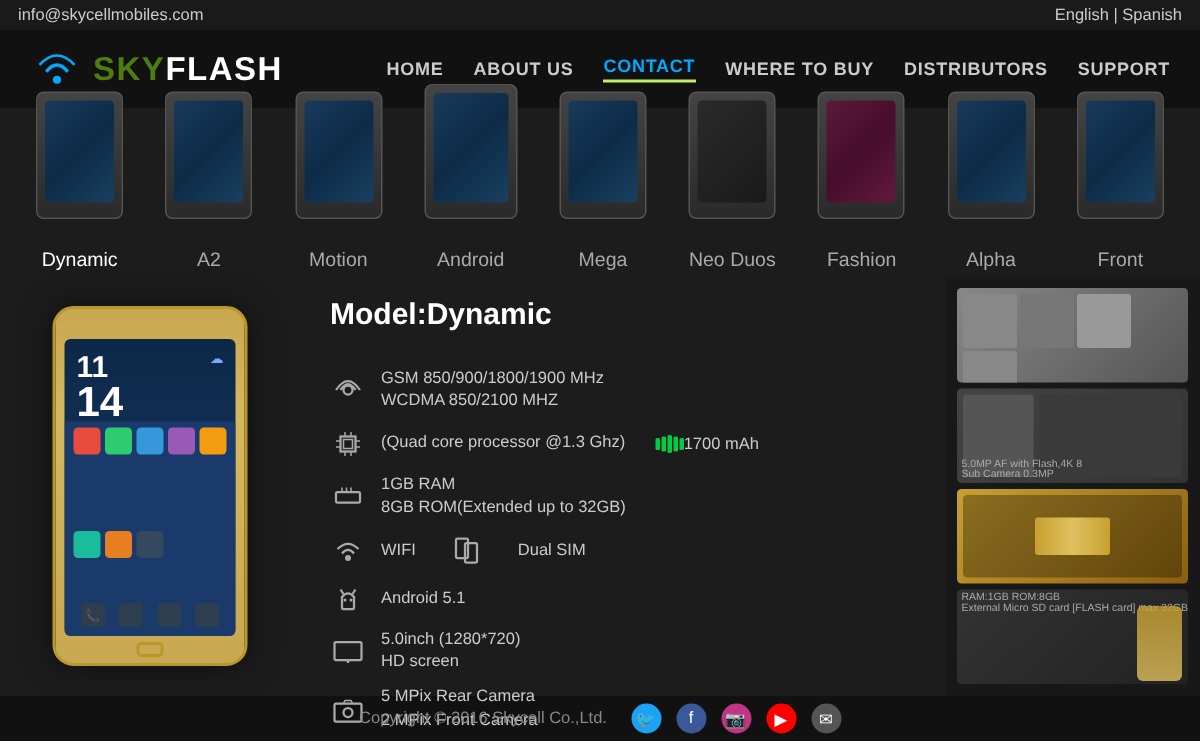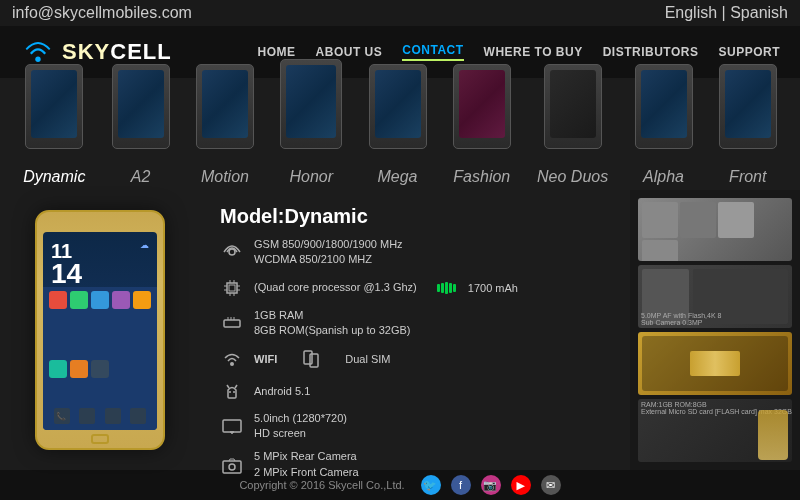"info@skycellmobiles.com" .top-bar { font-size: 16px -> 11px }
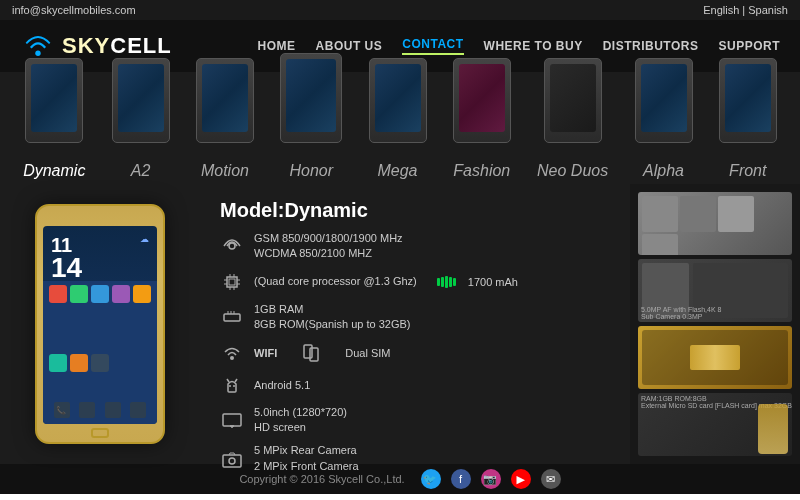"SKY" .logo-text span { color: #fef9c3 -> #4d7c0f }
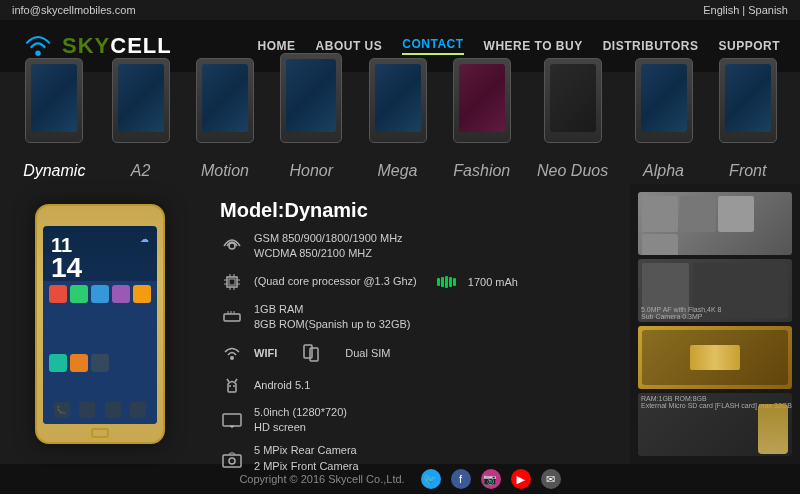"CELL" span { text: CELL -> FLASH }
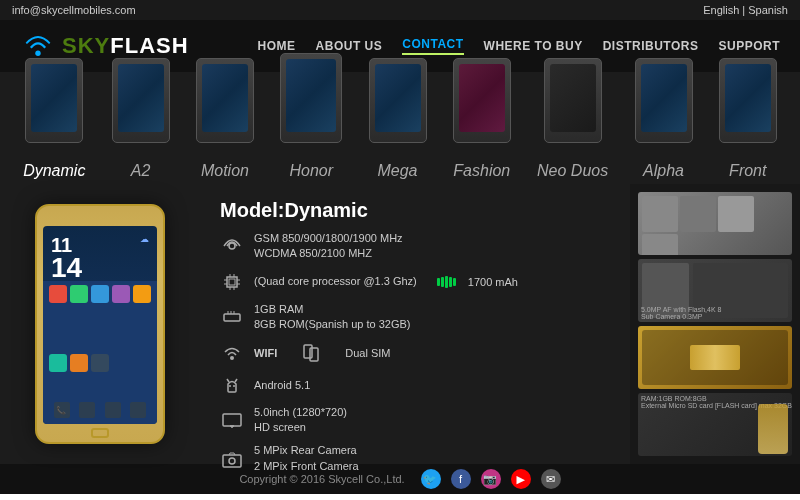"Dynamic" .phone-label { font-size: 16px -> 13px; font-style: italic -> none }
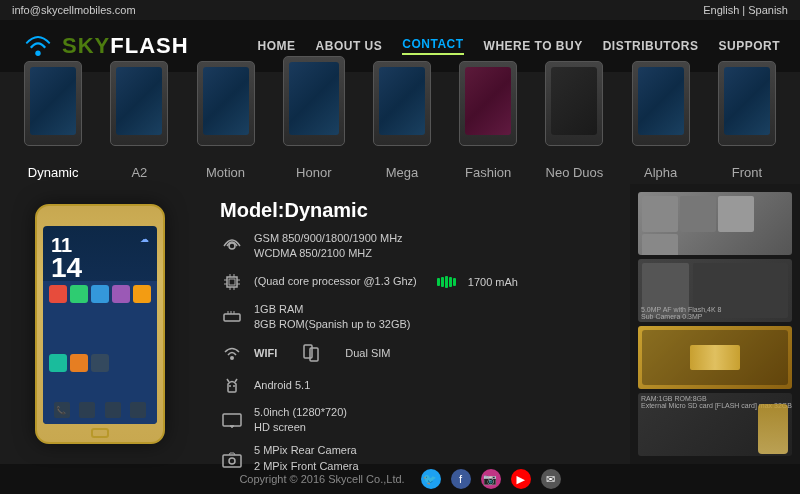"Honor" span.phone-label { text: Honor -> Android }
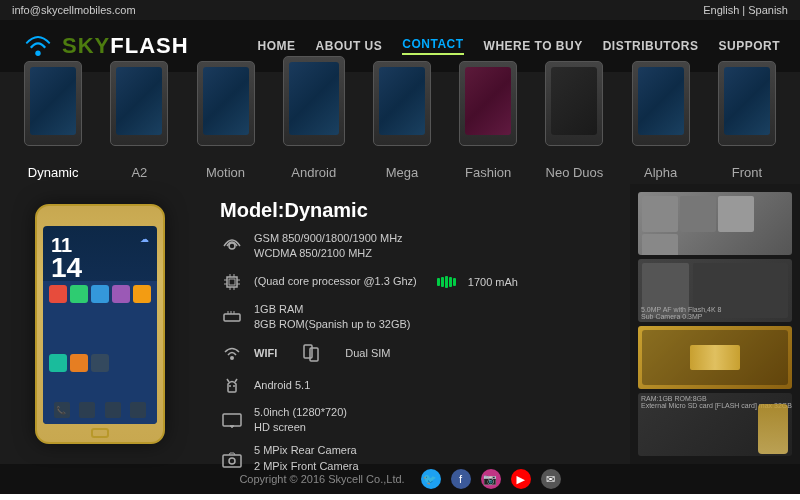"Fashion" div.phone-item { order: before "Neo Duos" -> after "Neo Duos" }
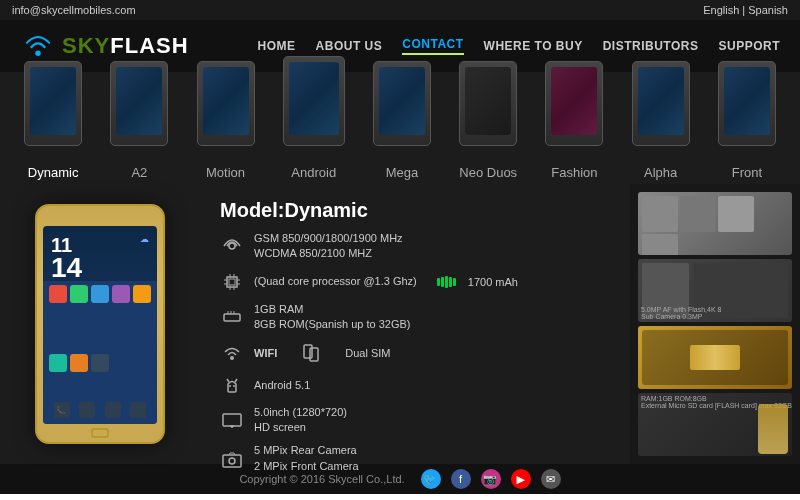"Model:Dynamic" .model-title { margin-bottom: 9px -> 23px }
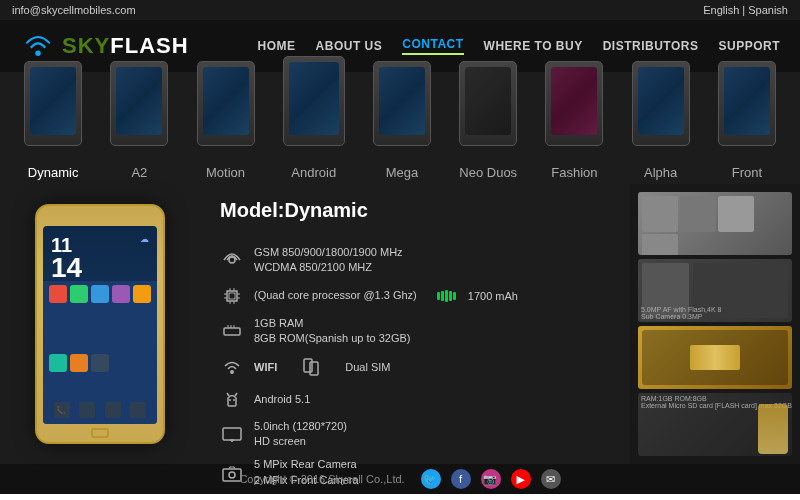"1700 mAh" div { gap: 12px -> 0 }
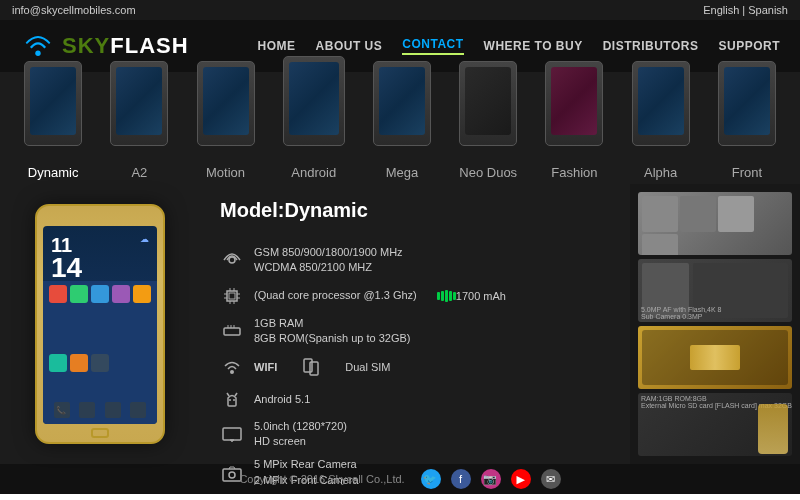"8GB ROM(Spanish up to 32GB)" div { text: Spanish -> Extended }
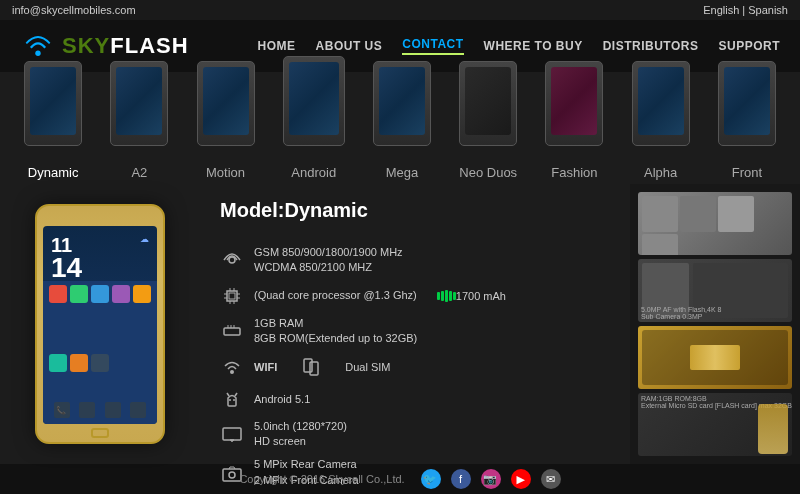"WIFI" span { font-weight: bold -> none }
